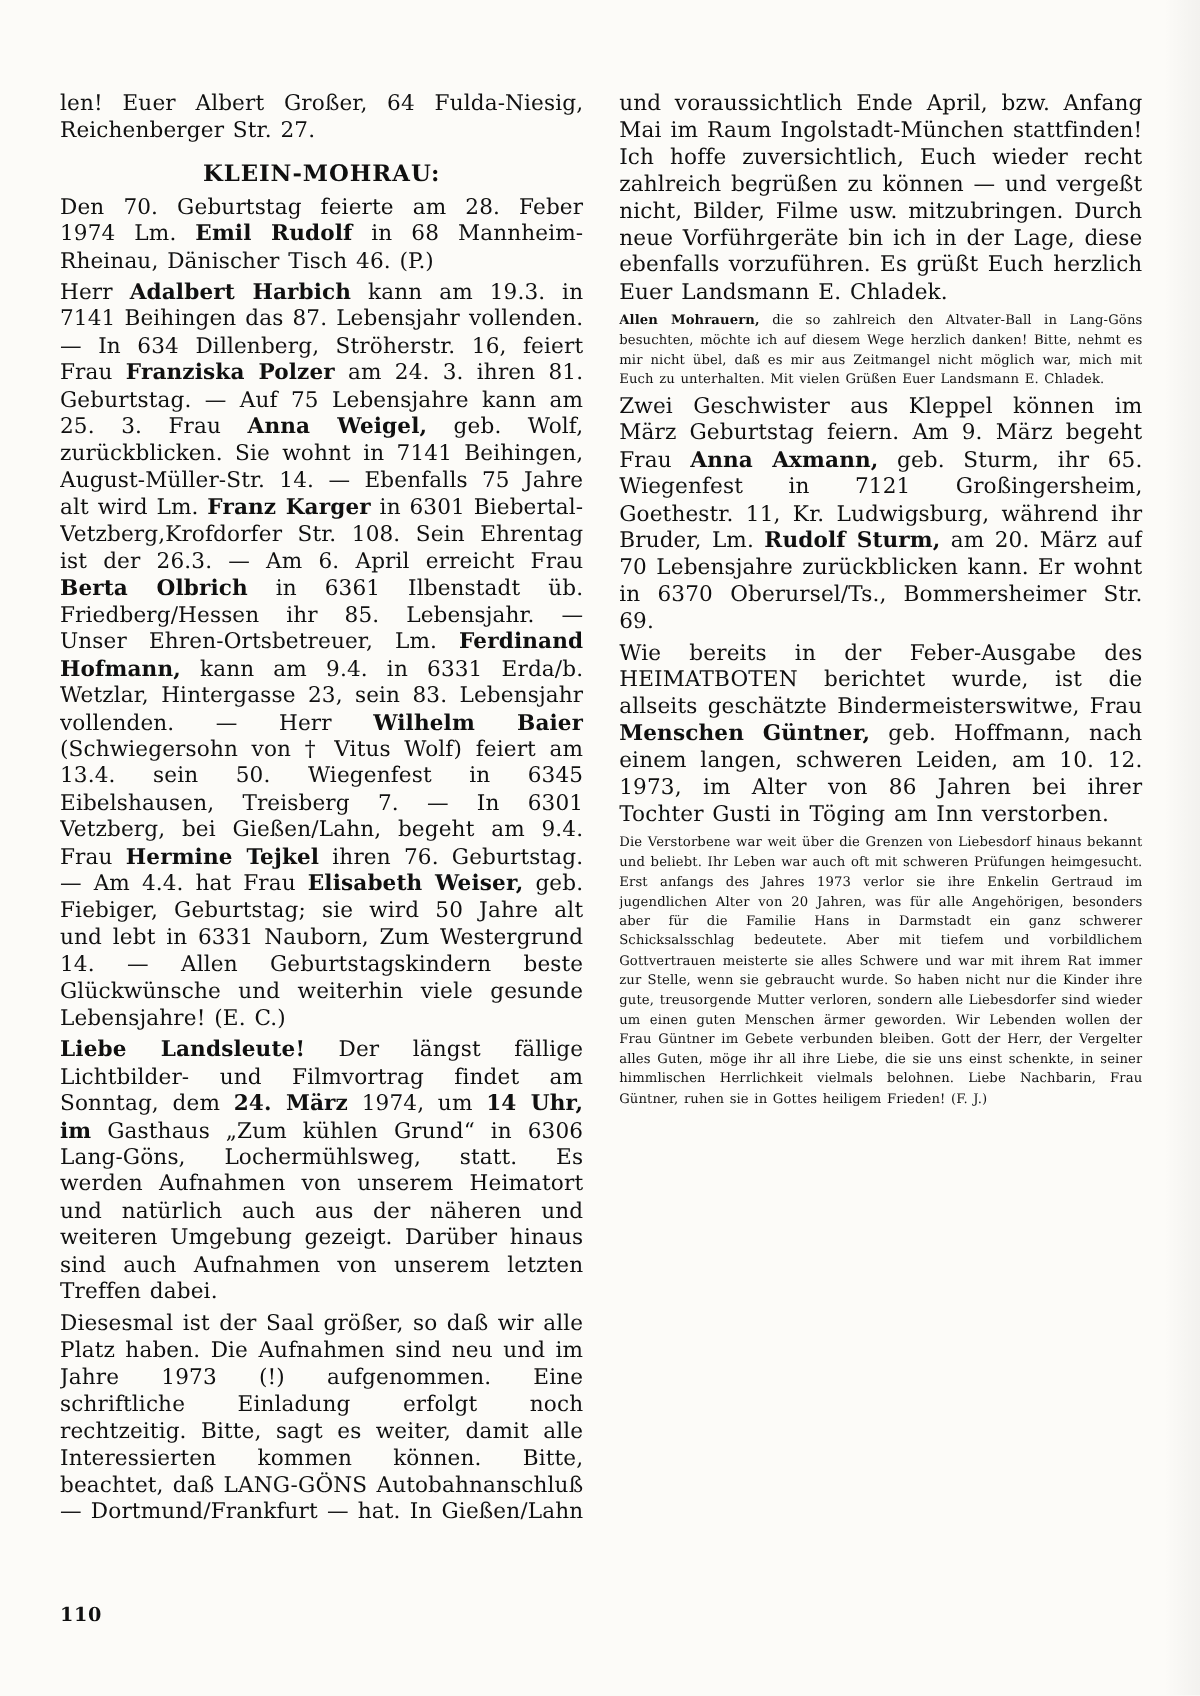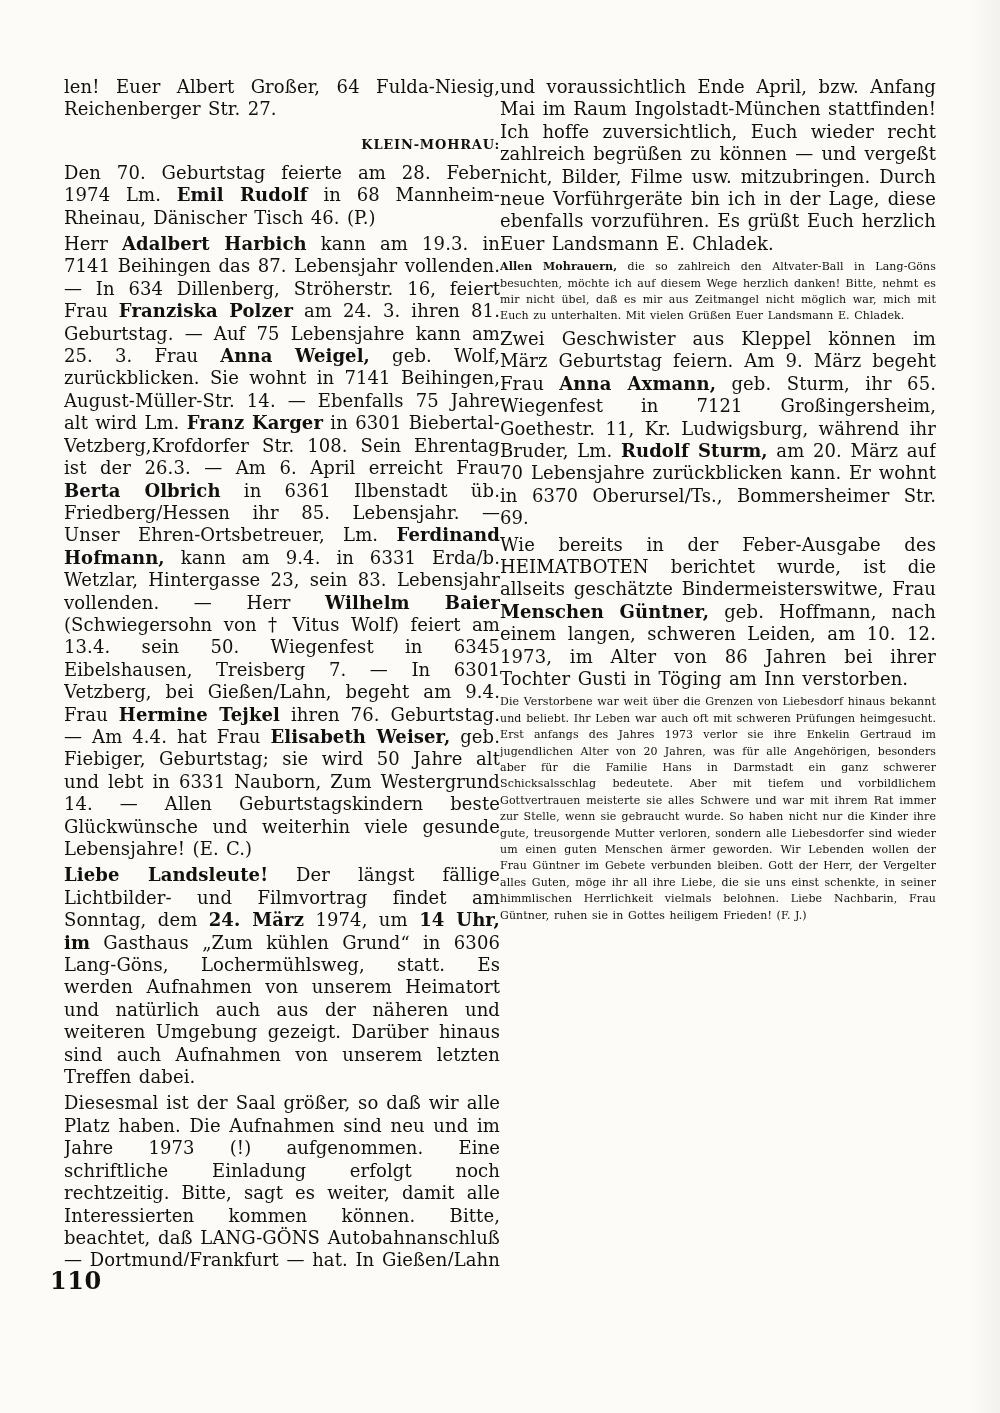"len! Euer Albert Großer, 64" .columns { gap: none -> 30px; padding: 76px 48px 0 64px -> 76px 48px 0 50px }
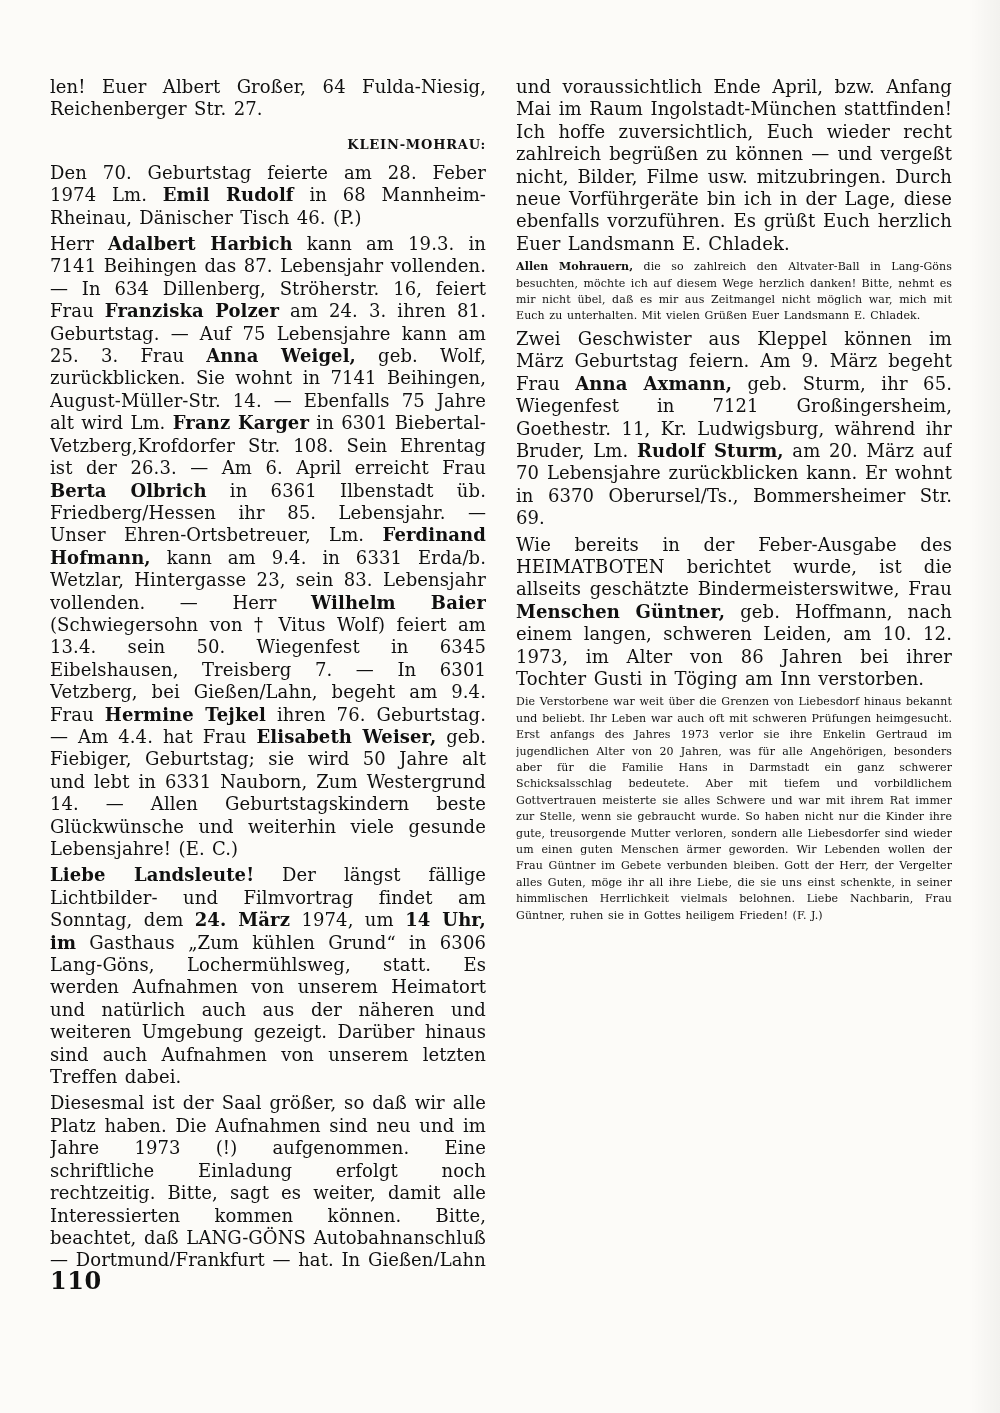"KLEIN-MOHRAU:" .heading { font-size: 13px -> 19px; text-align: right -> center }
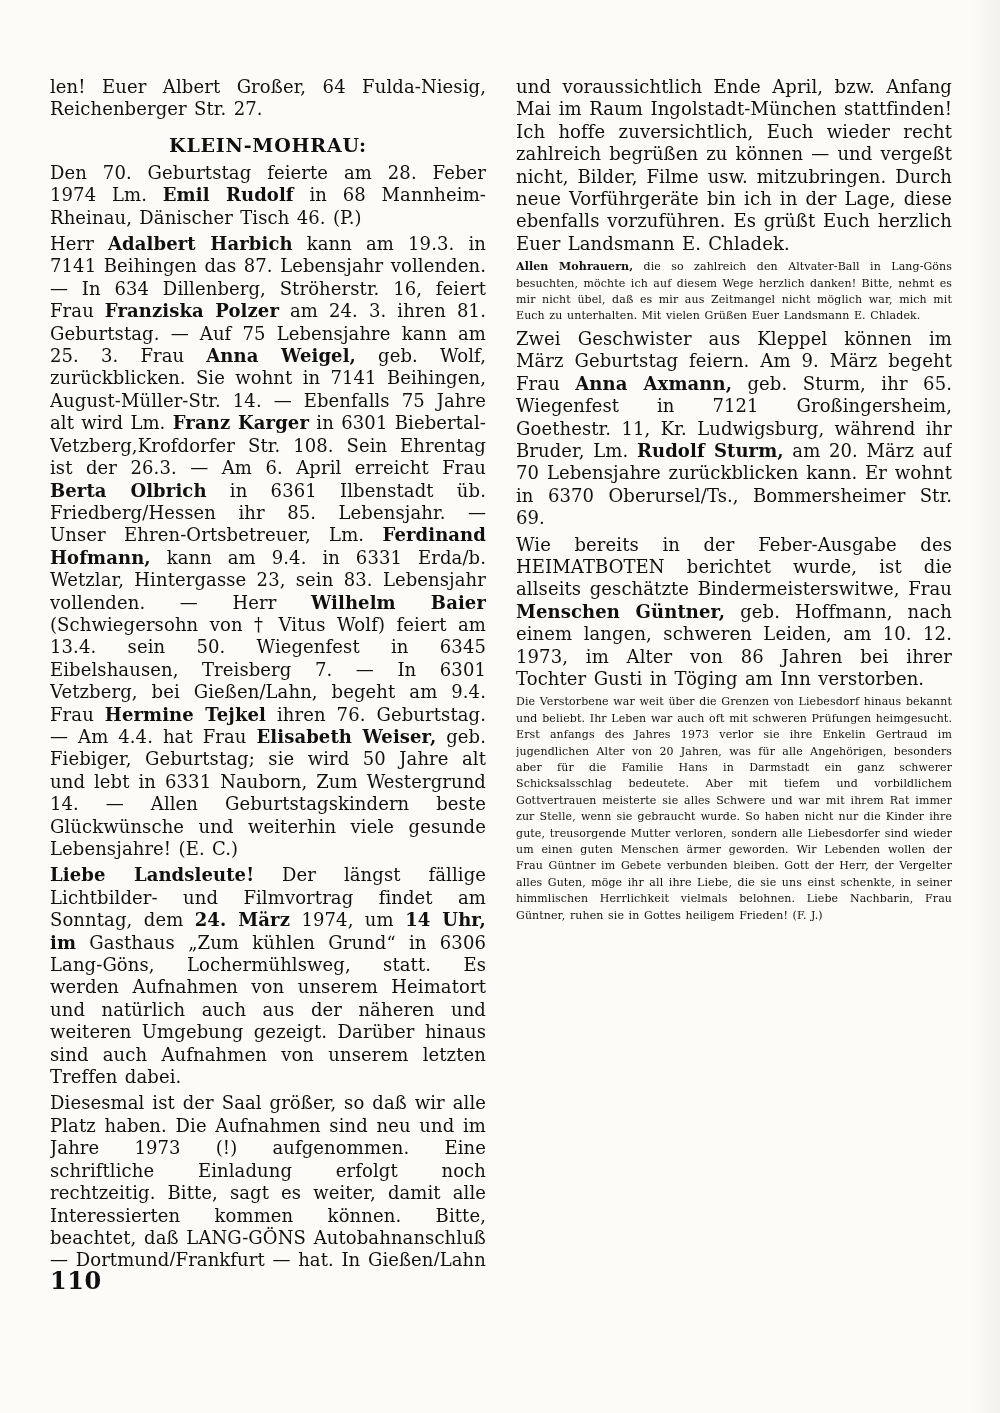"110" .page-number { font-size: 24px -> 16px; top: 1266px -> 1336px }
